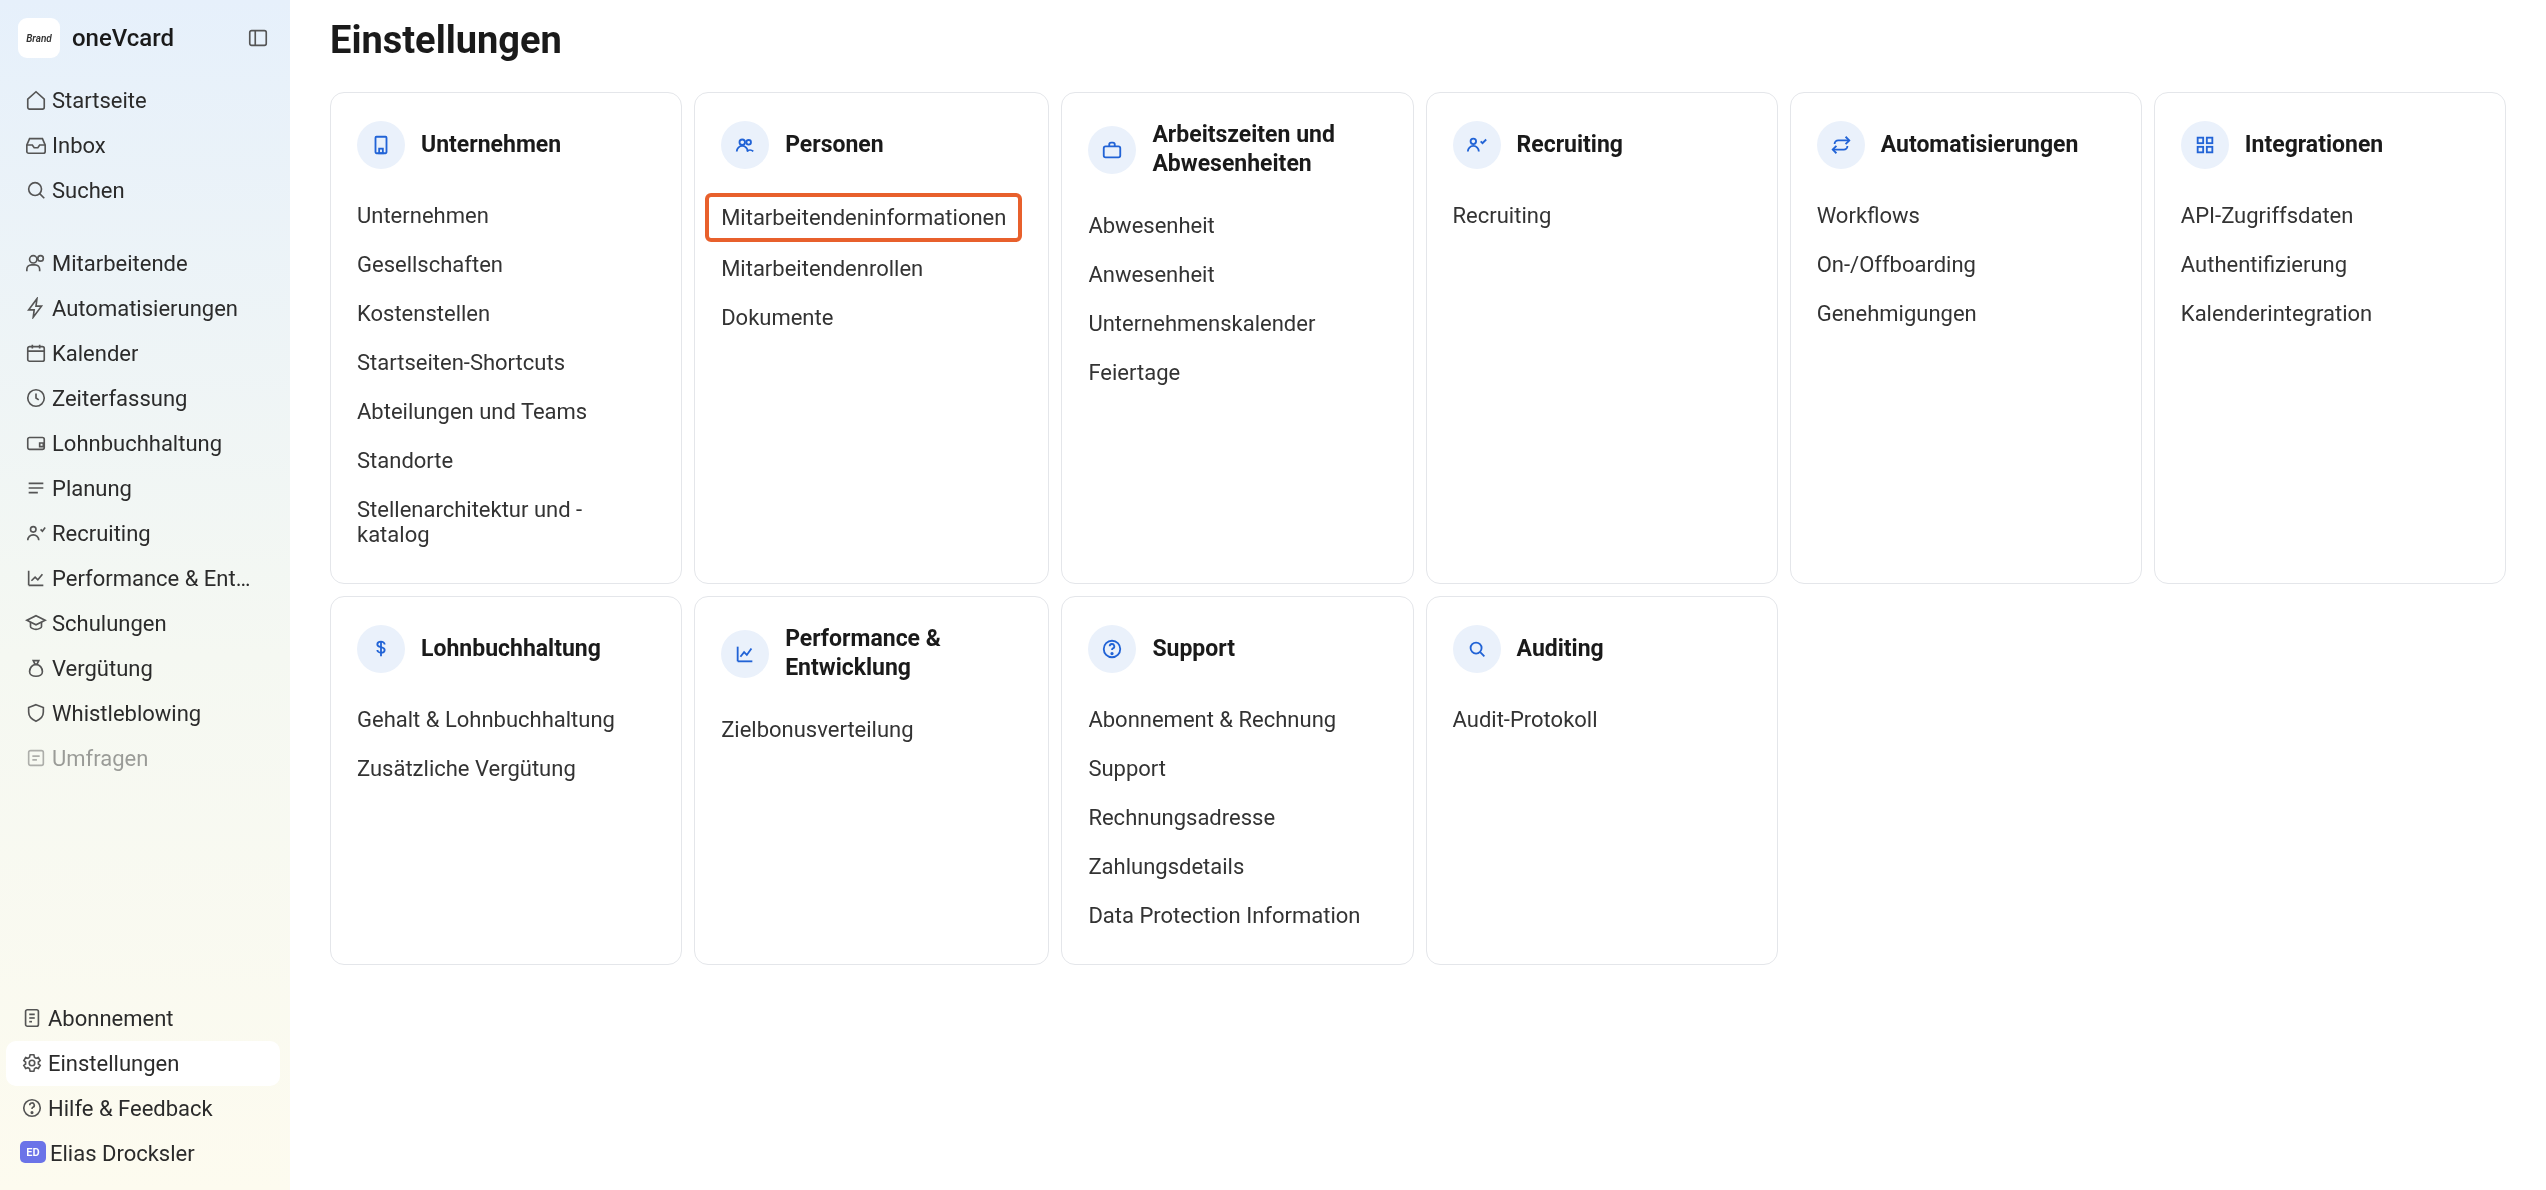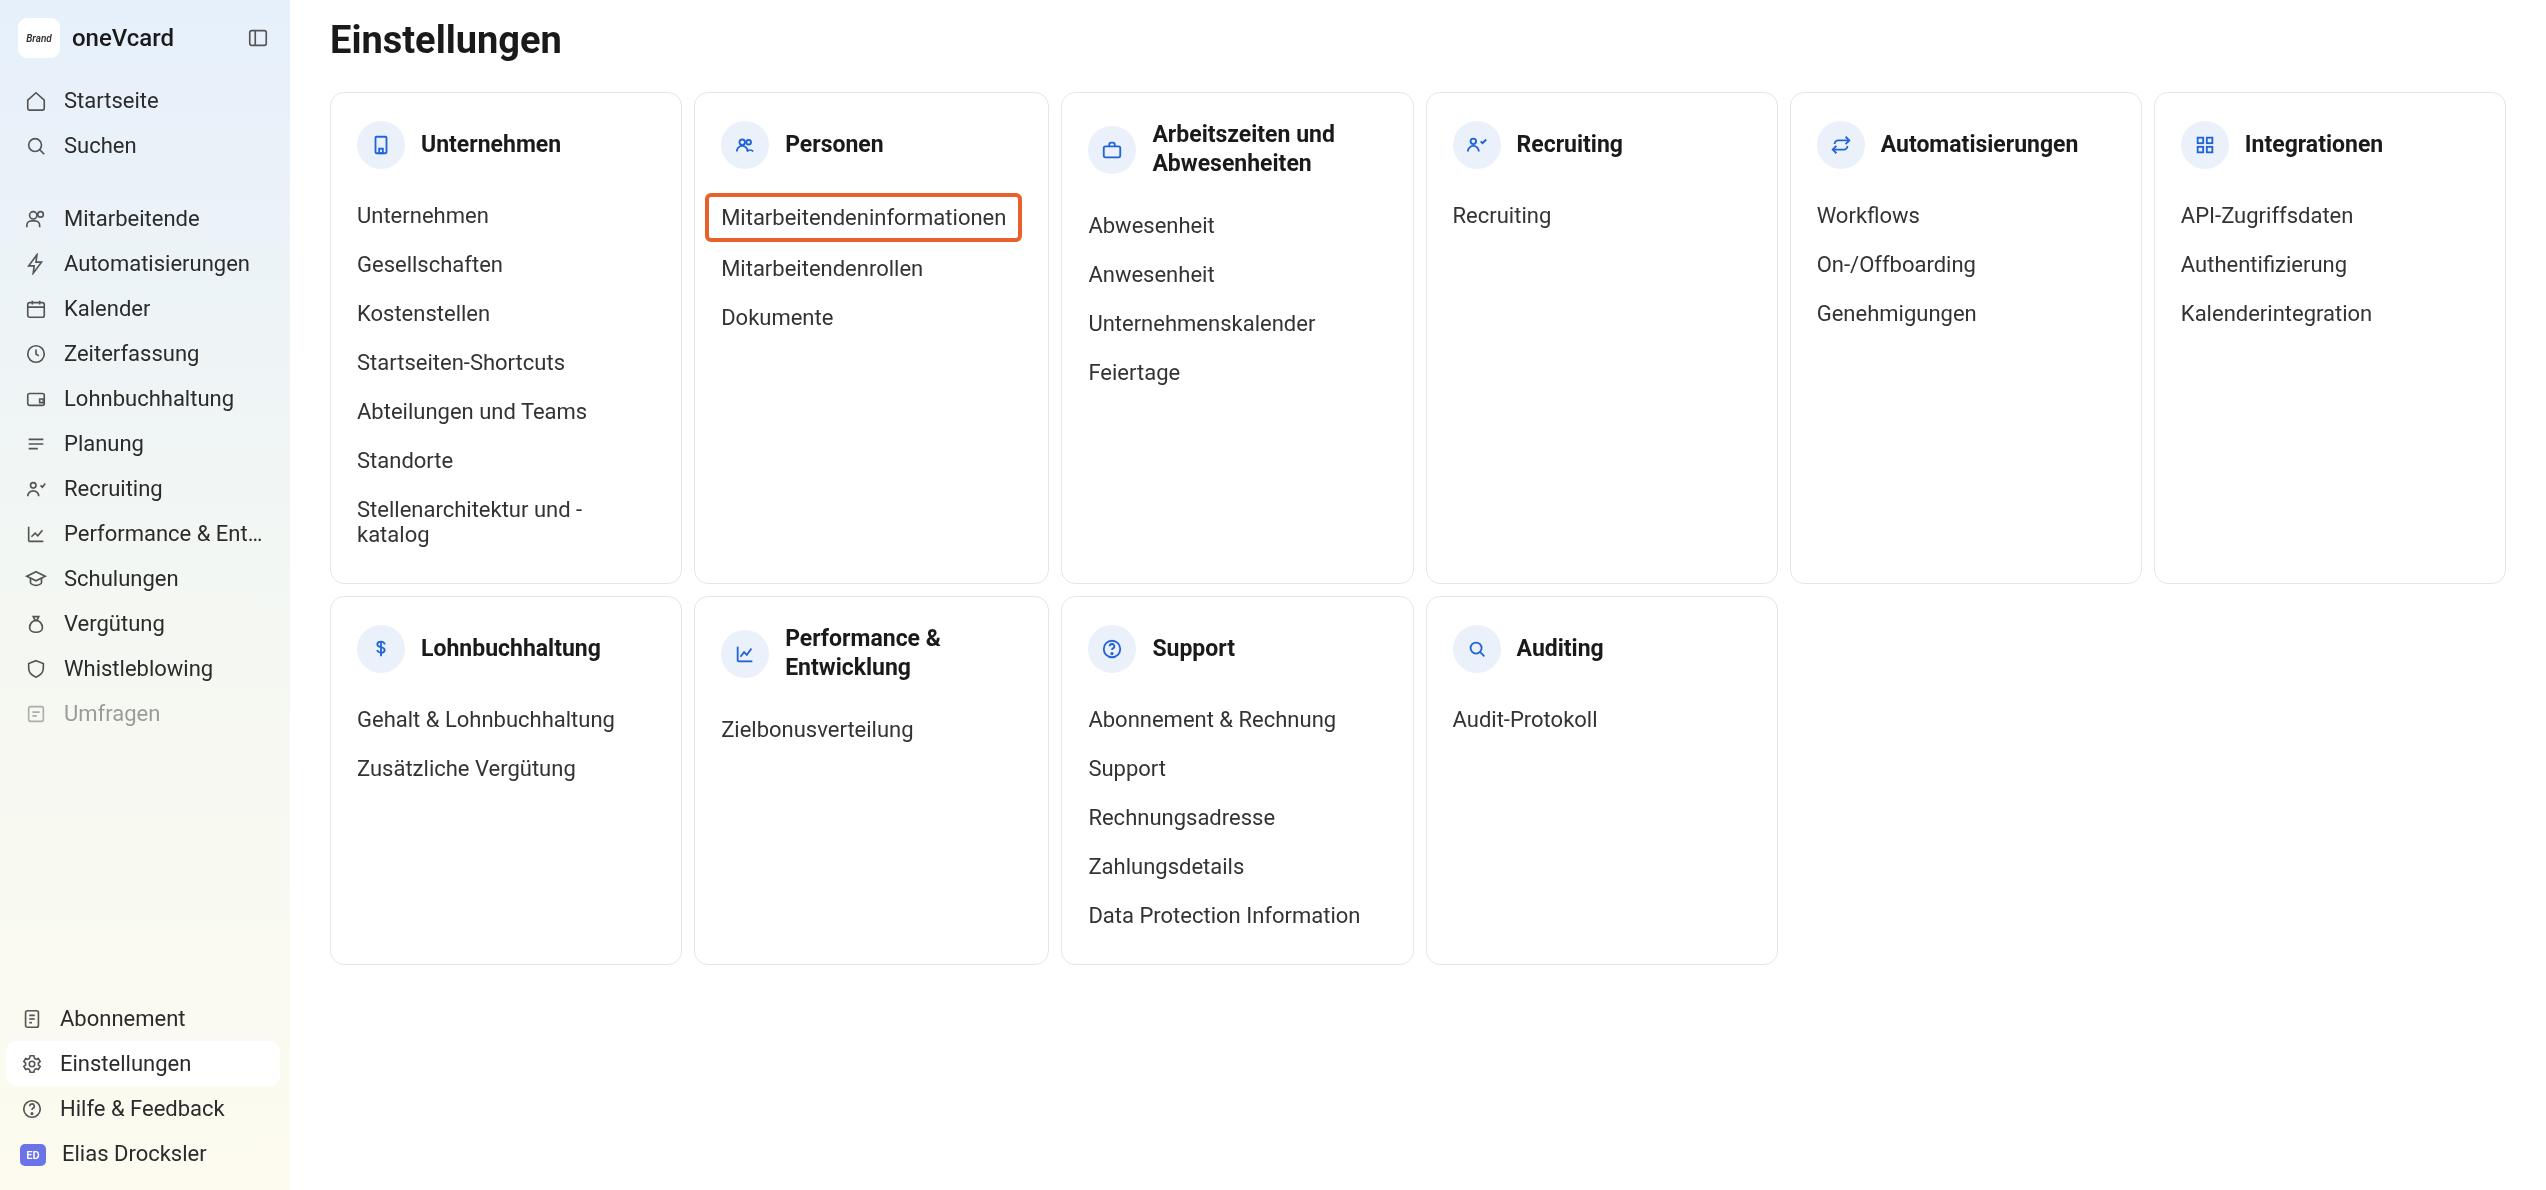"Startseite" .nav-item { align-items: flex-end -> flex-start; gap: 16px -> 4px }
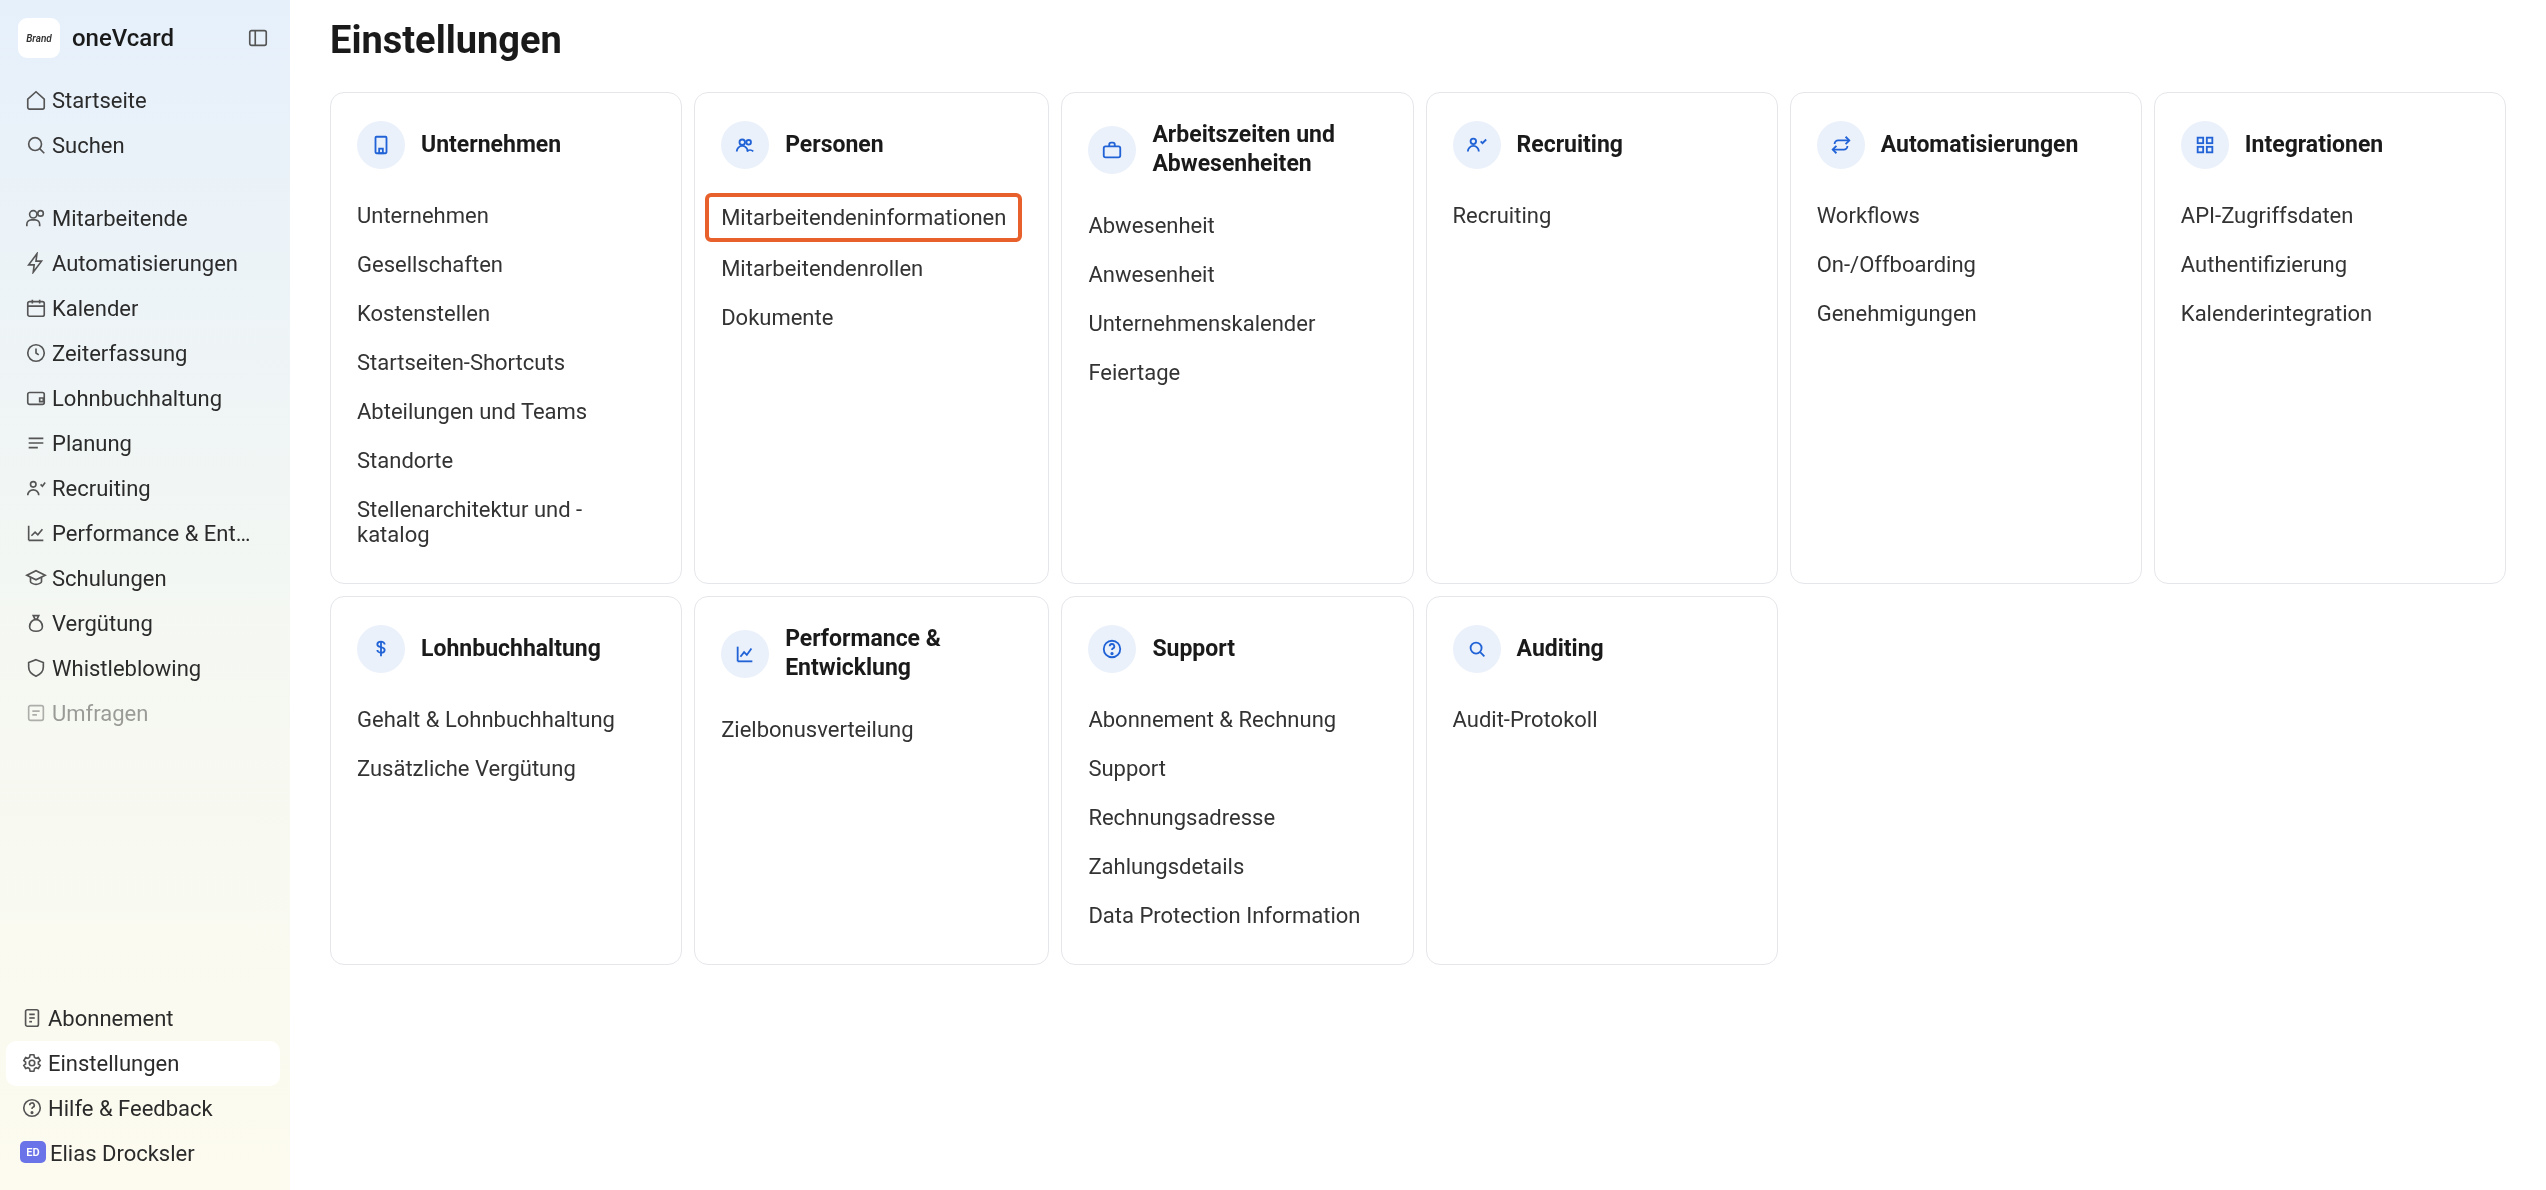"Inbox" div.nav-item { html: none -> <div> <span> <svg> <path></path> <path></path> </svg> </span> <span>Inbox</span> </div> }
